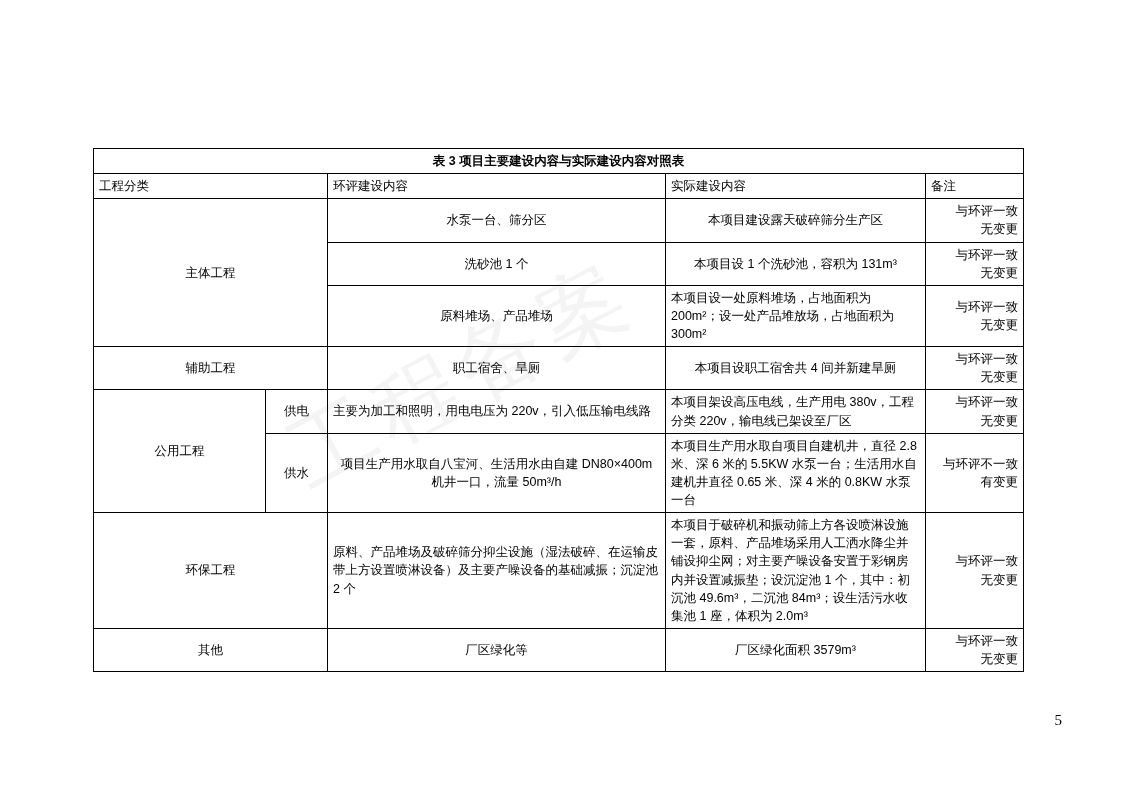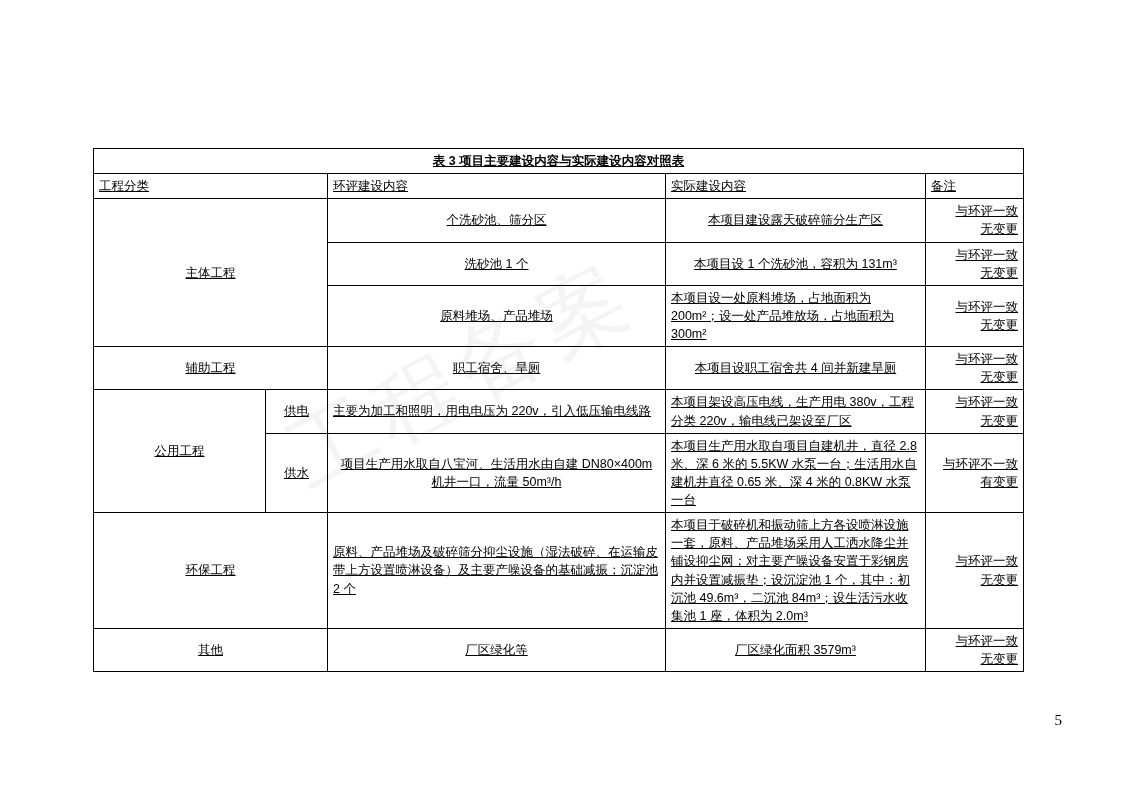"表 3 项目主要建设内容与实际建设内容对照表" table.doc-table td { text-decoration: underline -> none }
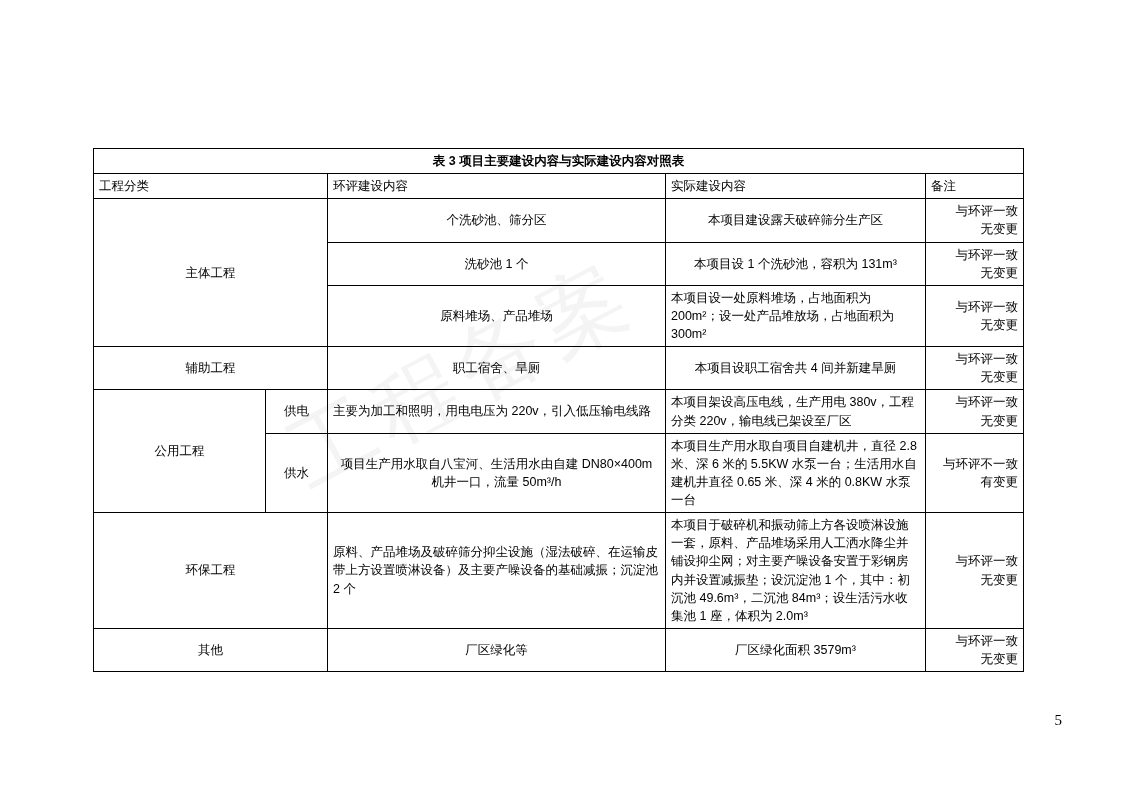"个洗砂池、筛分区" td.c { text: 个洗砂池 -> 水泵一台 }
